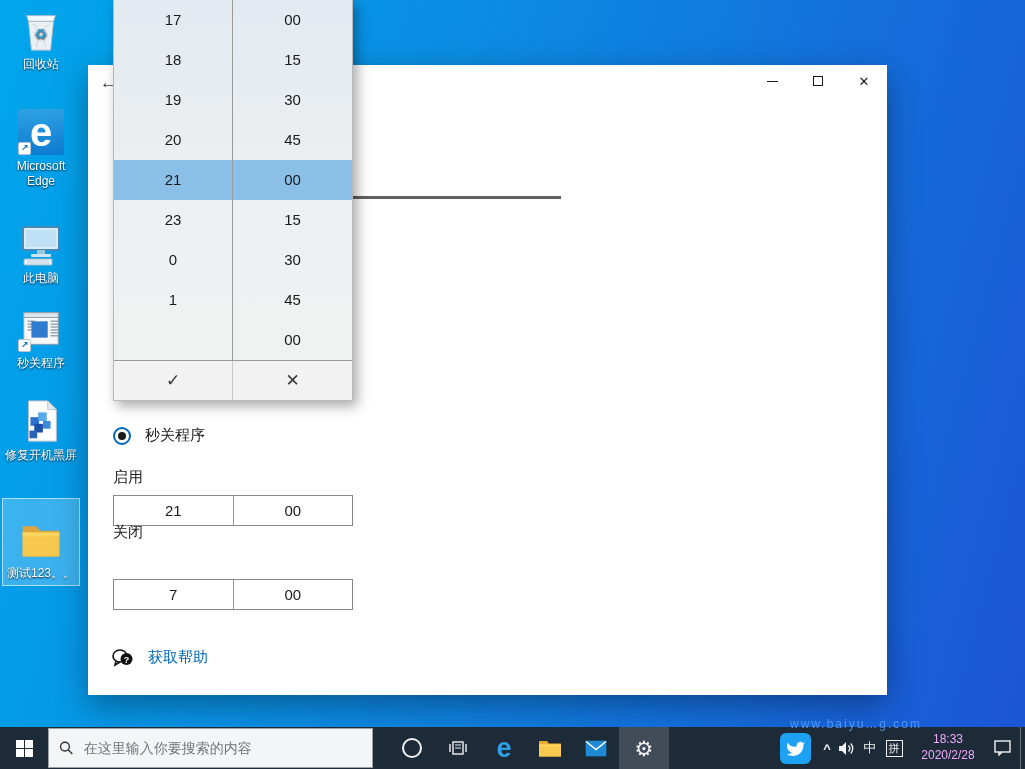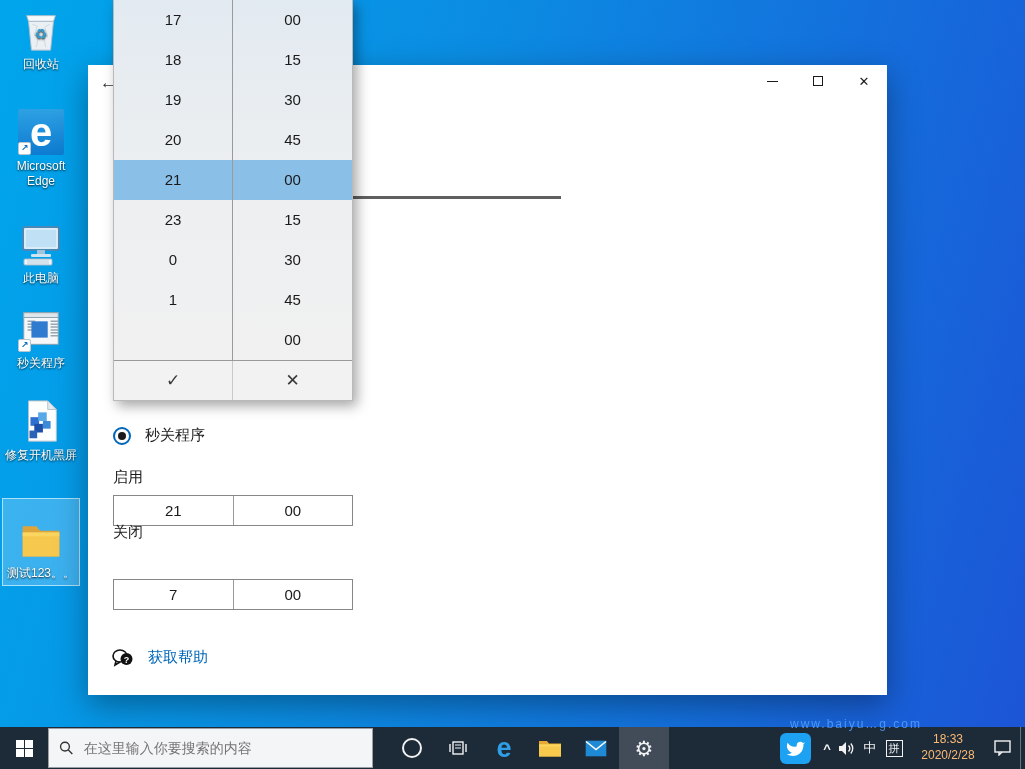"18:33" .clock { color: #fdba74 -> #f0abfc }
